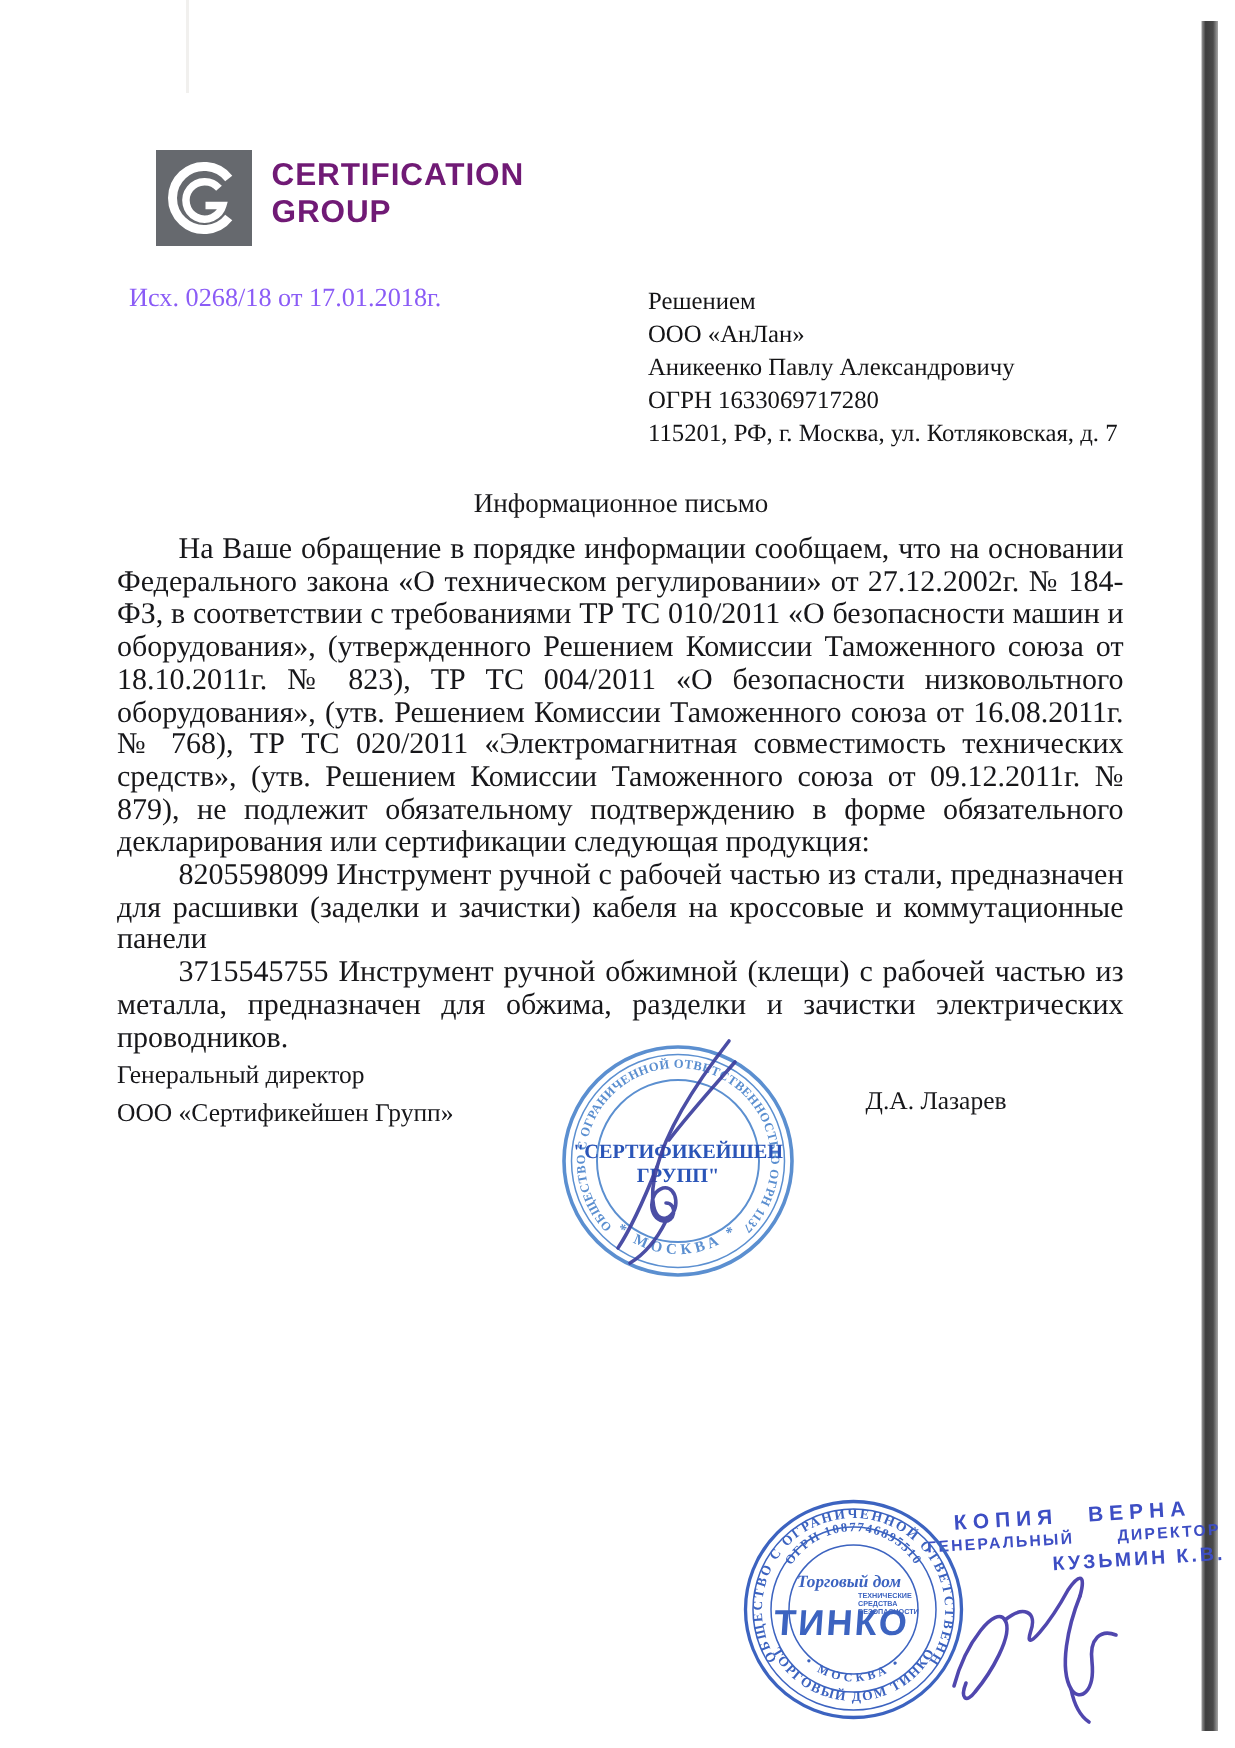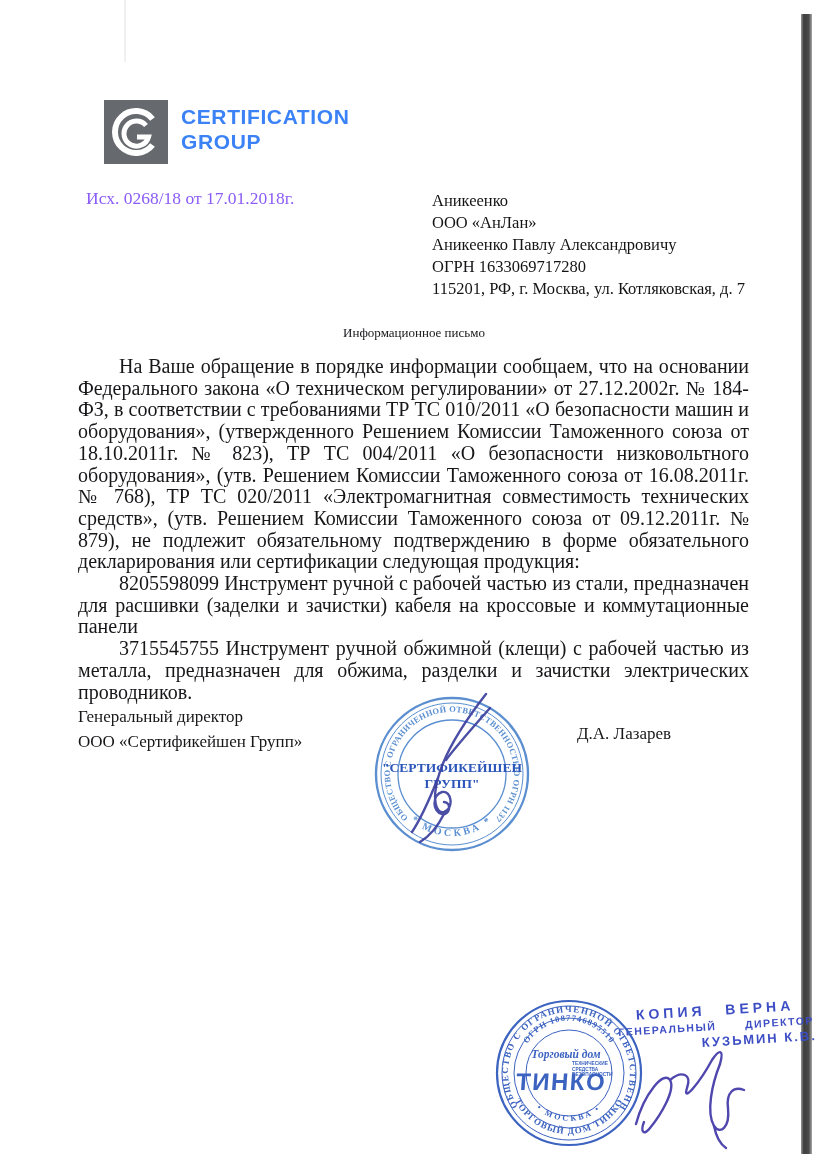"CERTIFICATION" .logo-text { color: #3b82f6 -> #701a75 }
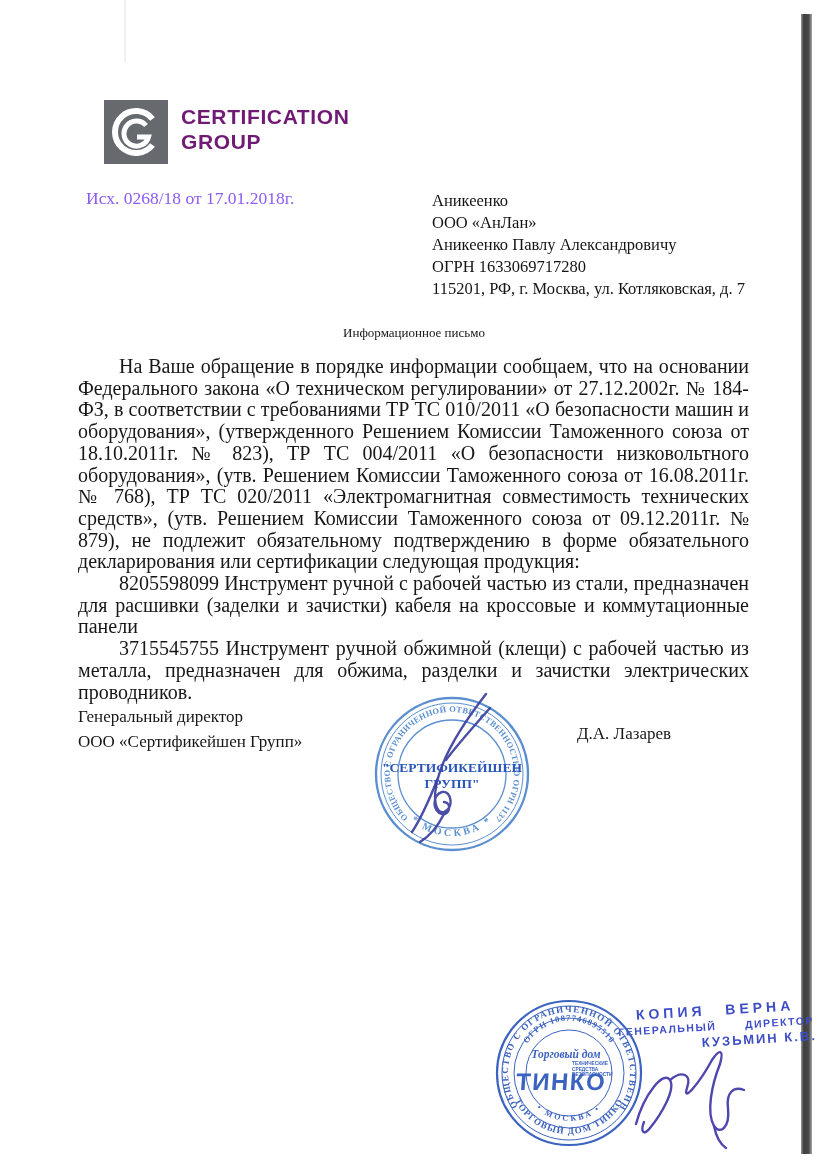"Аникеенко" div { text: Аникеенко -> Решением }
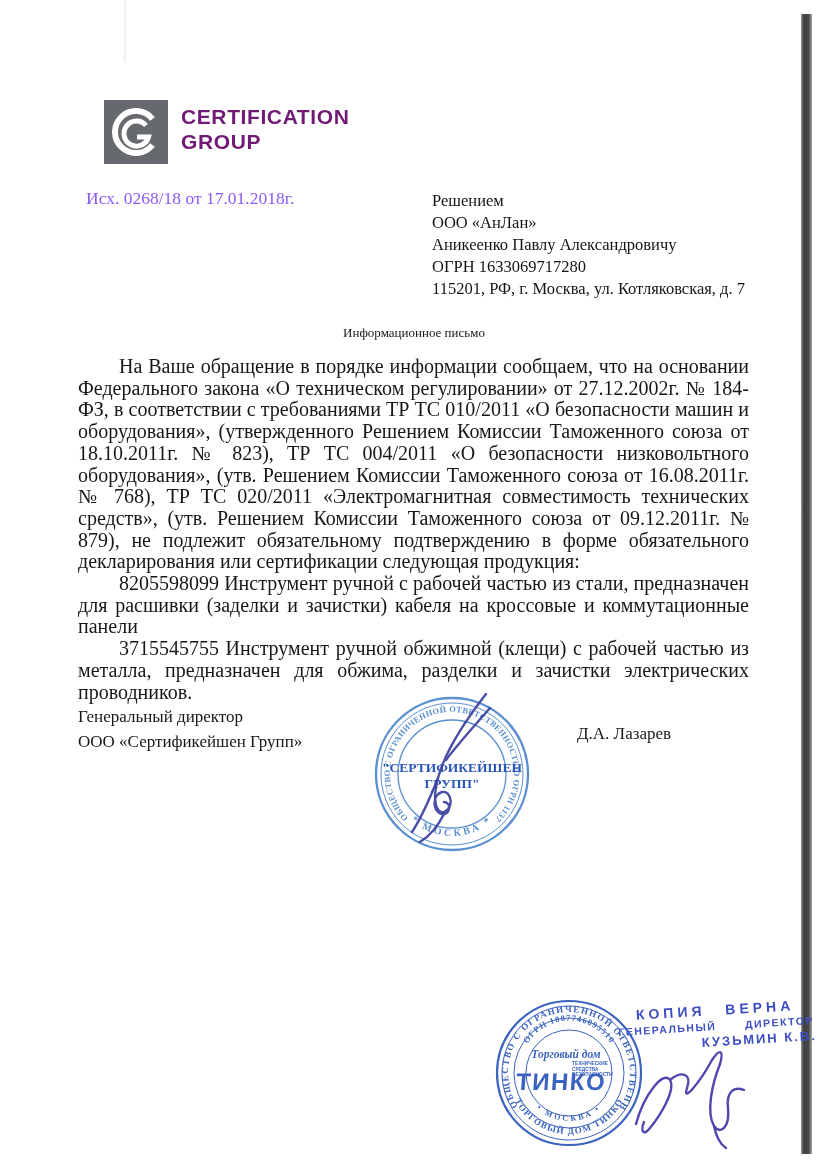"Информационное письмо" .title { font-size: 13px -> 18px }
